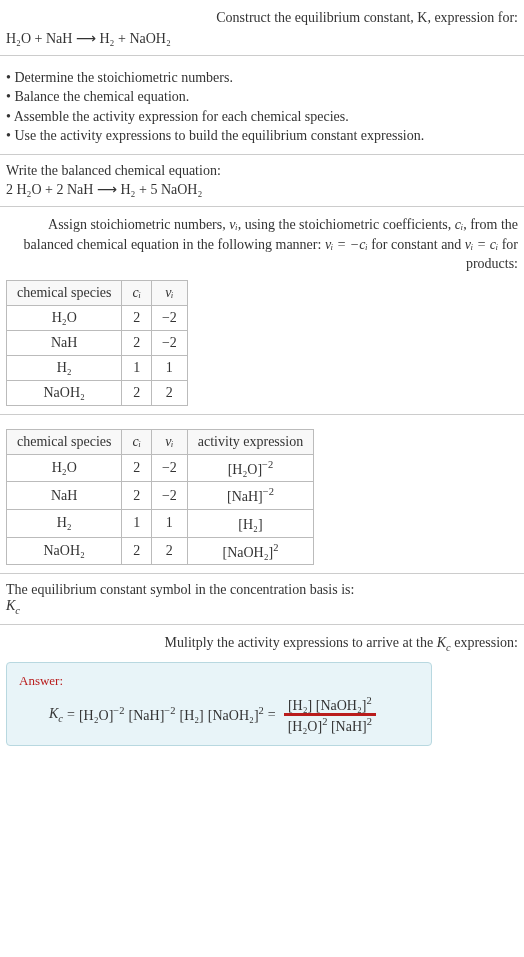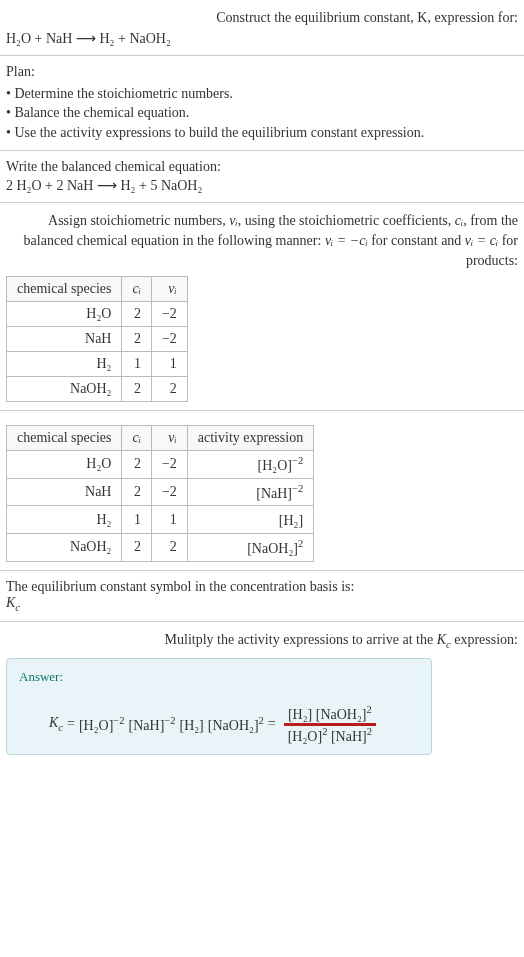"Plan:" div { html: <div>Plan:</div> -> none }
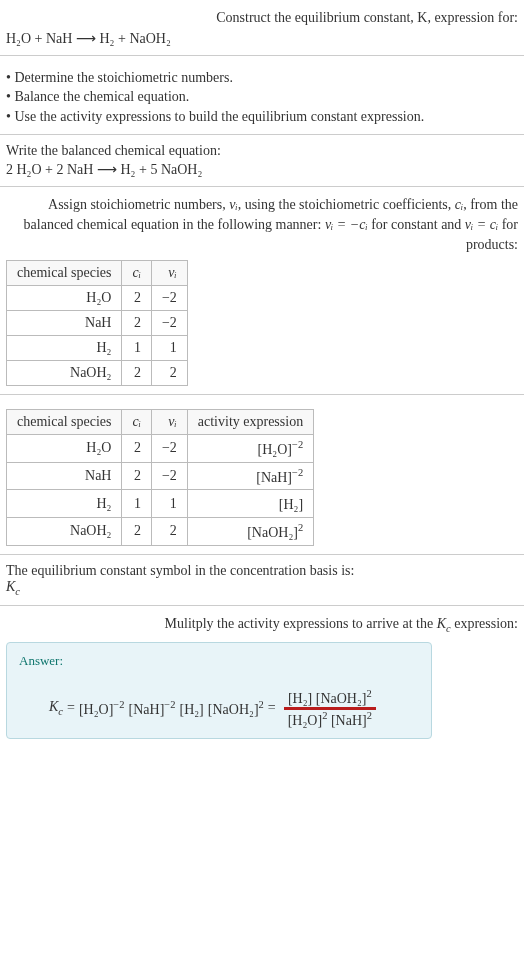"Assemble the activity expression for" li { html: none -> <li>Assemble the activity expression for each chemical species.</li> }
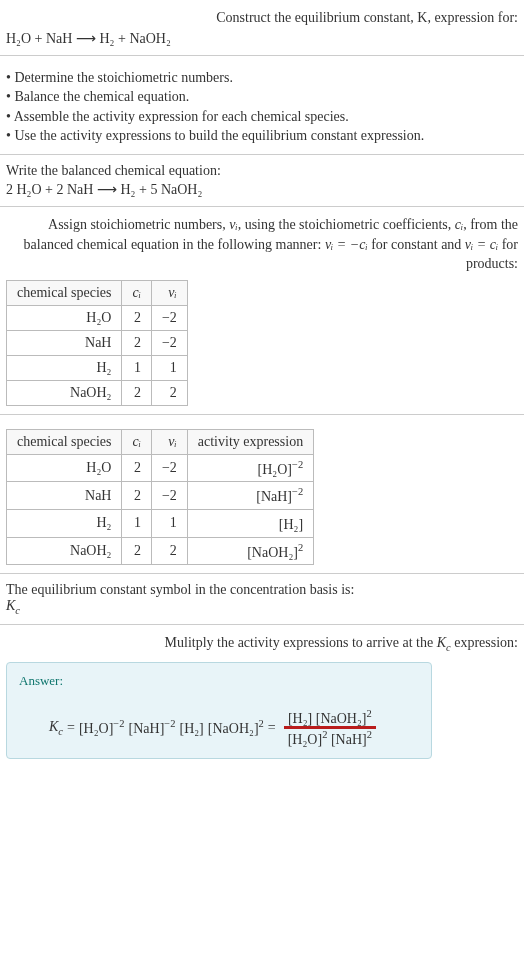"chemical species" table.data th, table.data td { text-align: right -> center }
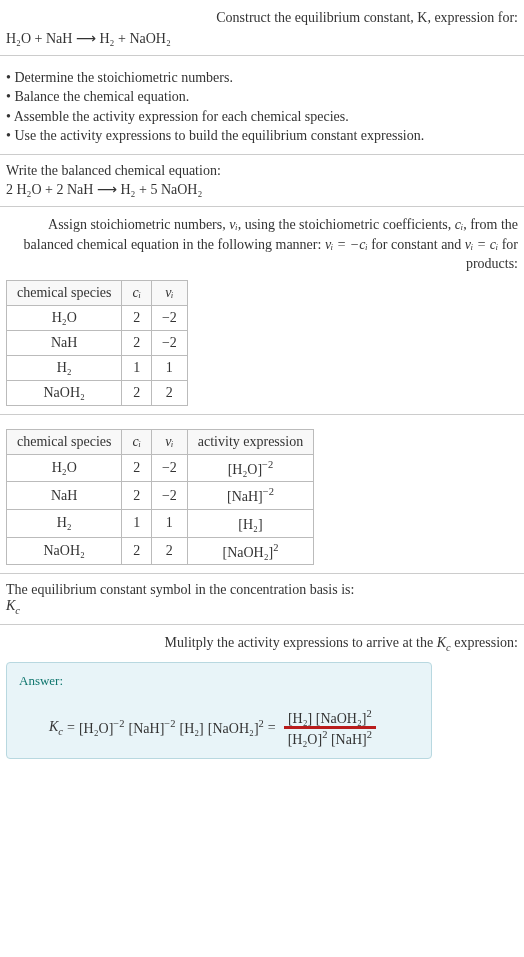"Answer:" .answer-label { color: #0f766e -> #b91c1c; margin-bottom: 19px -> 6px }
